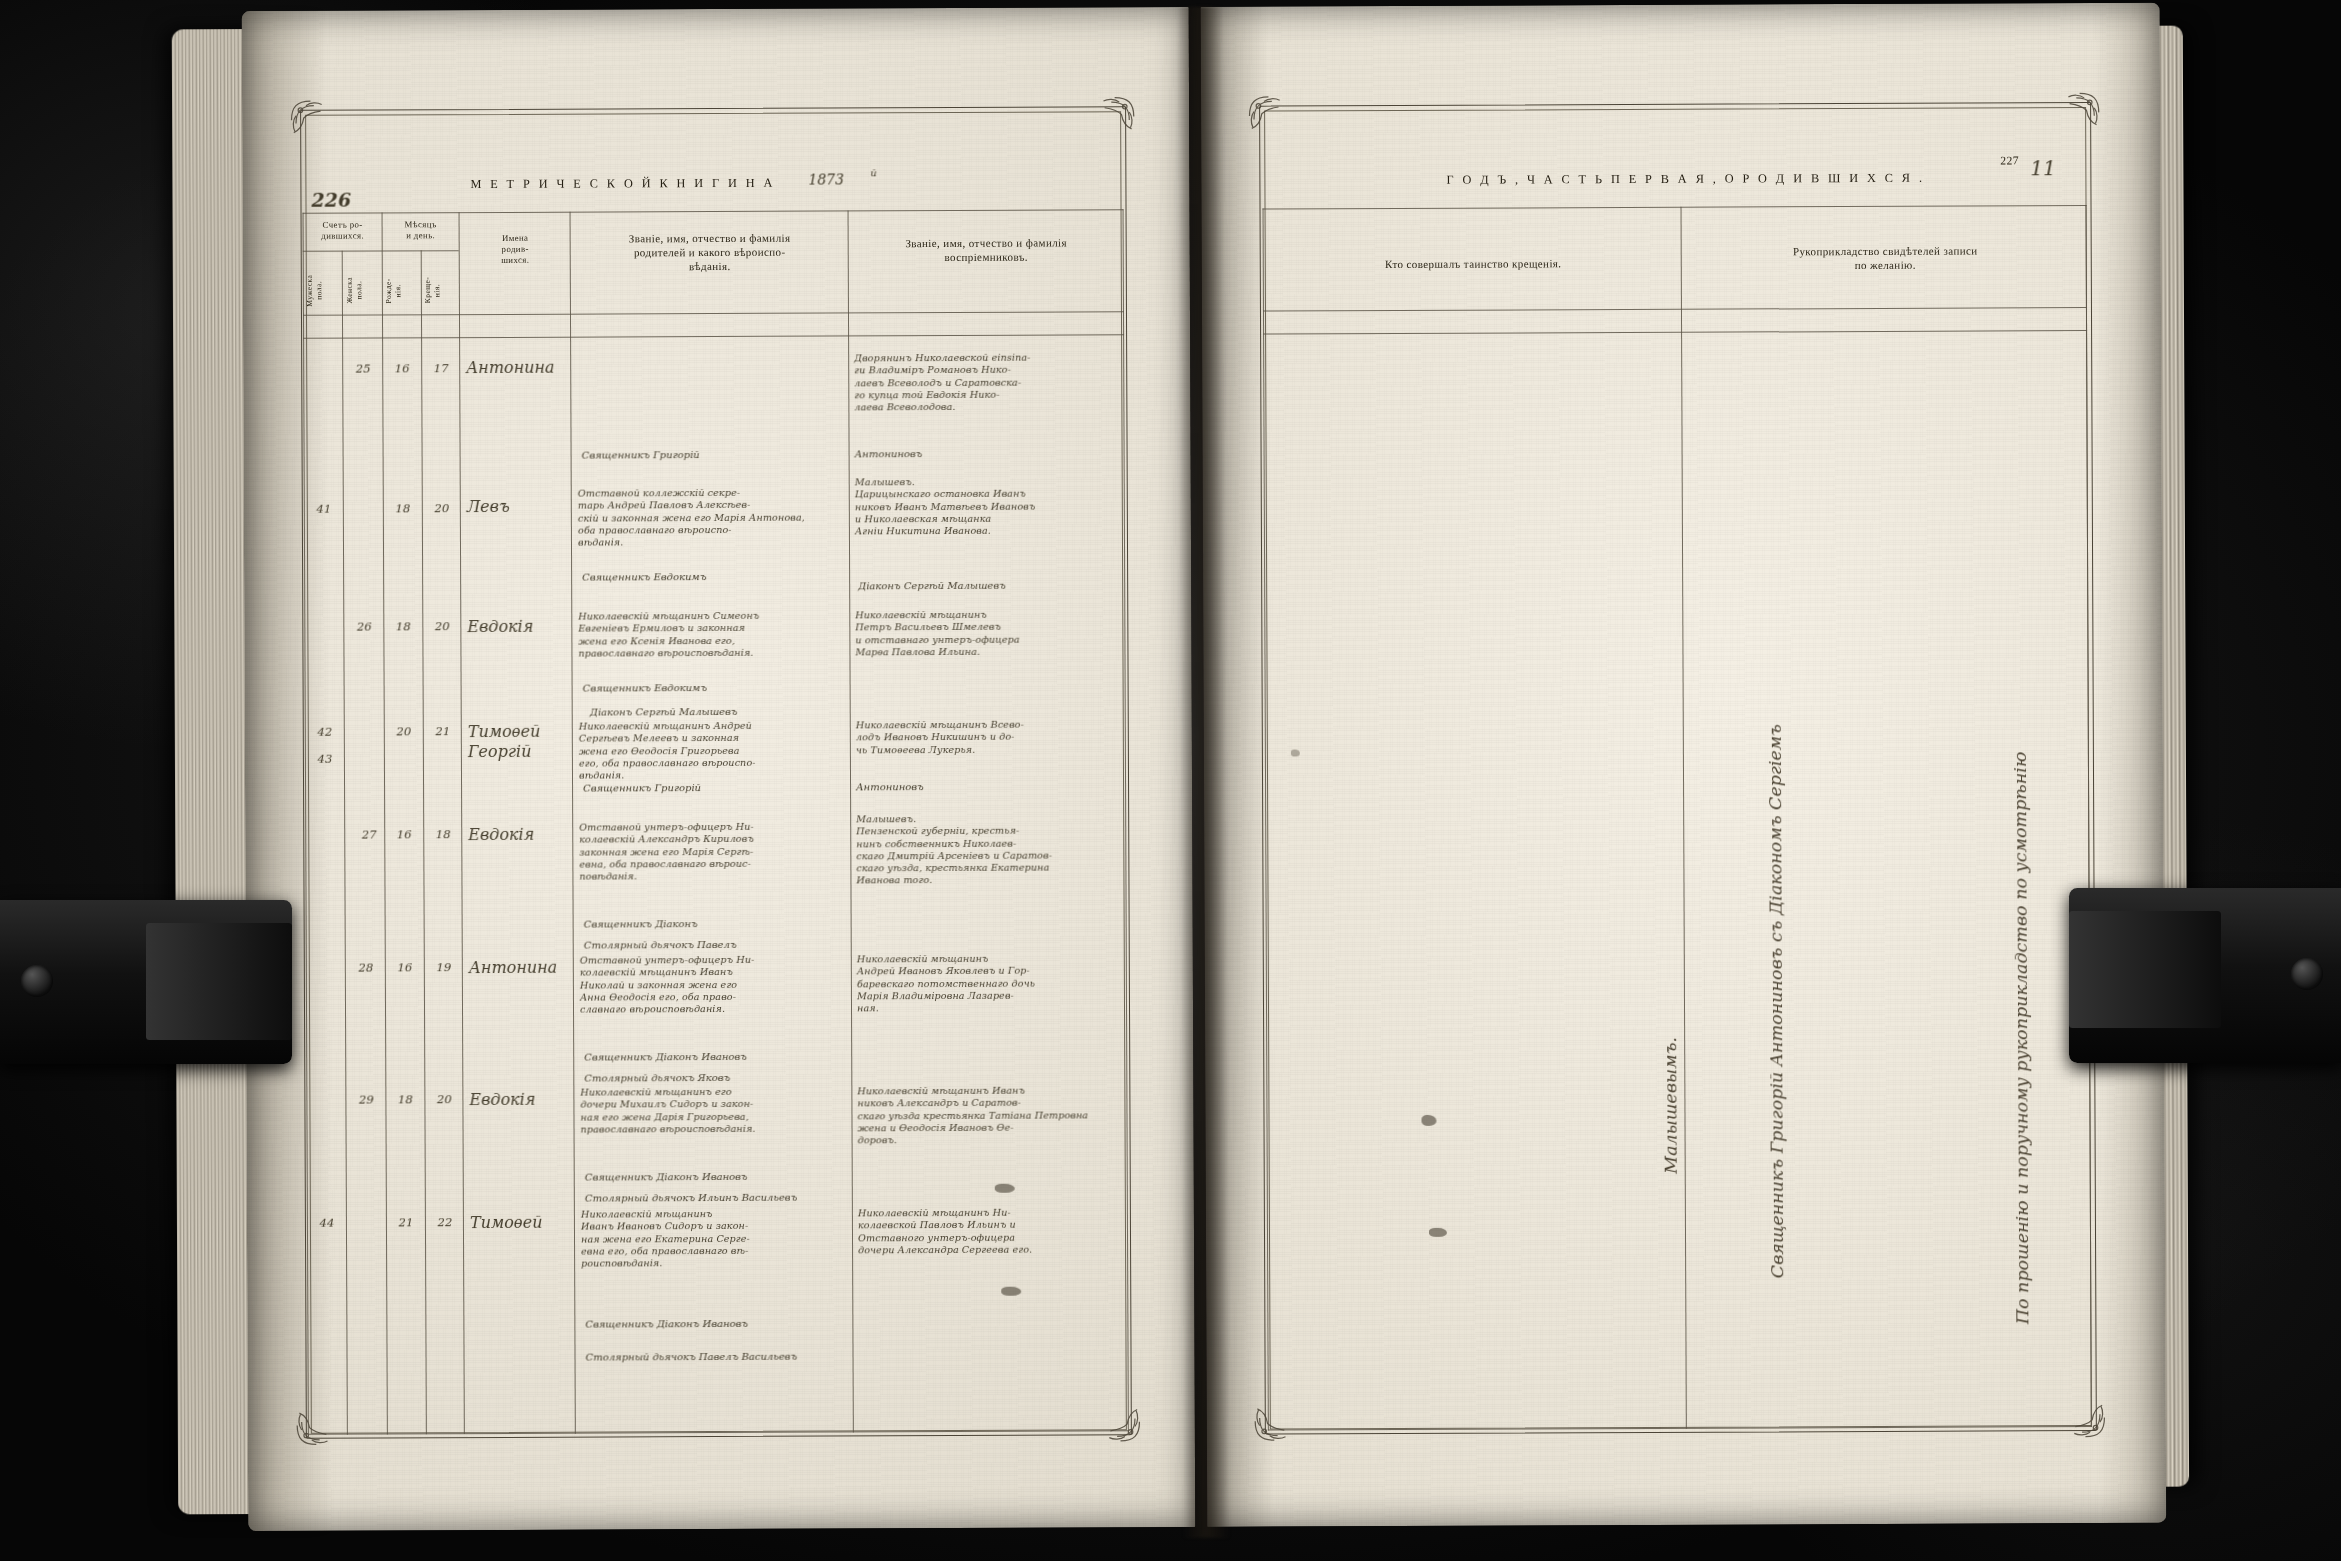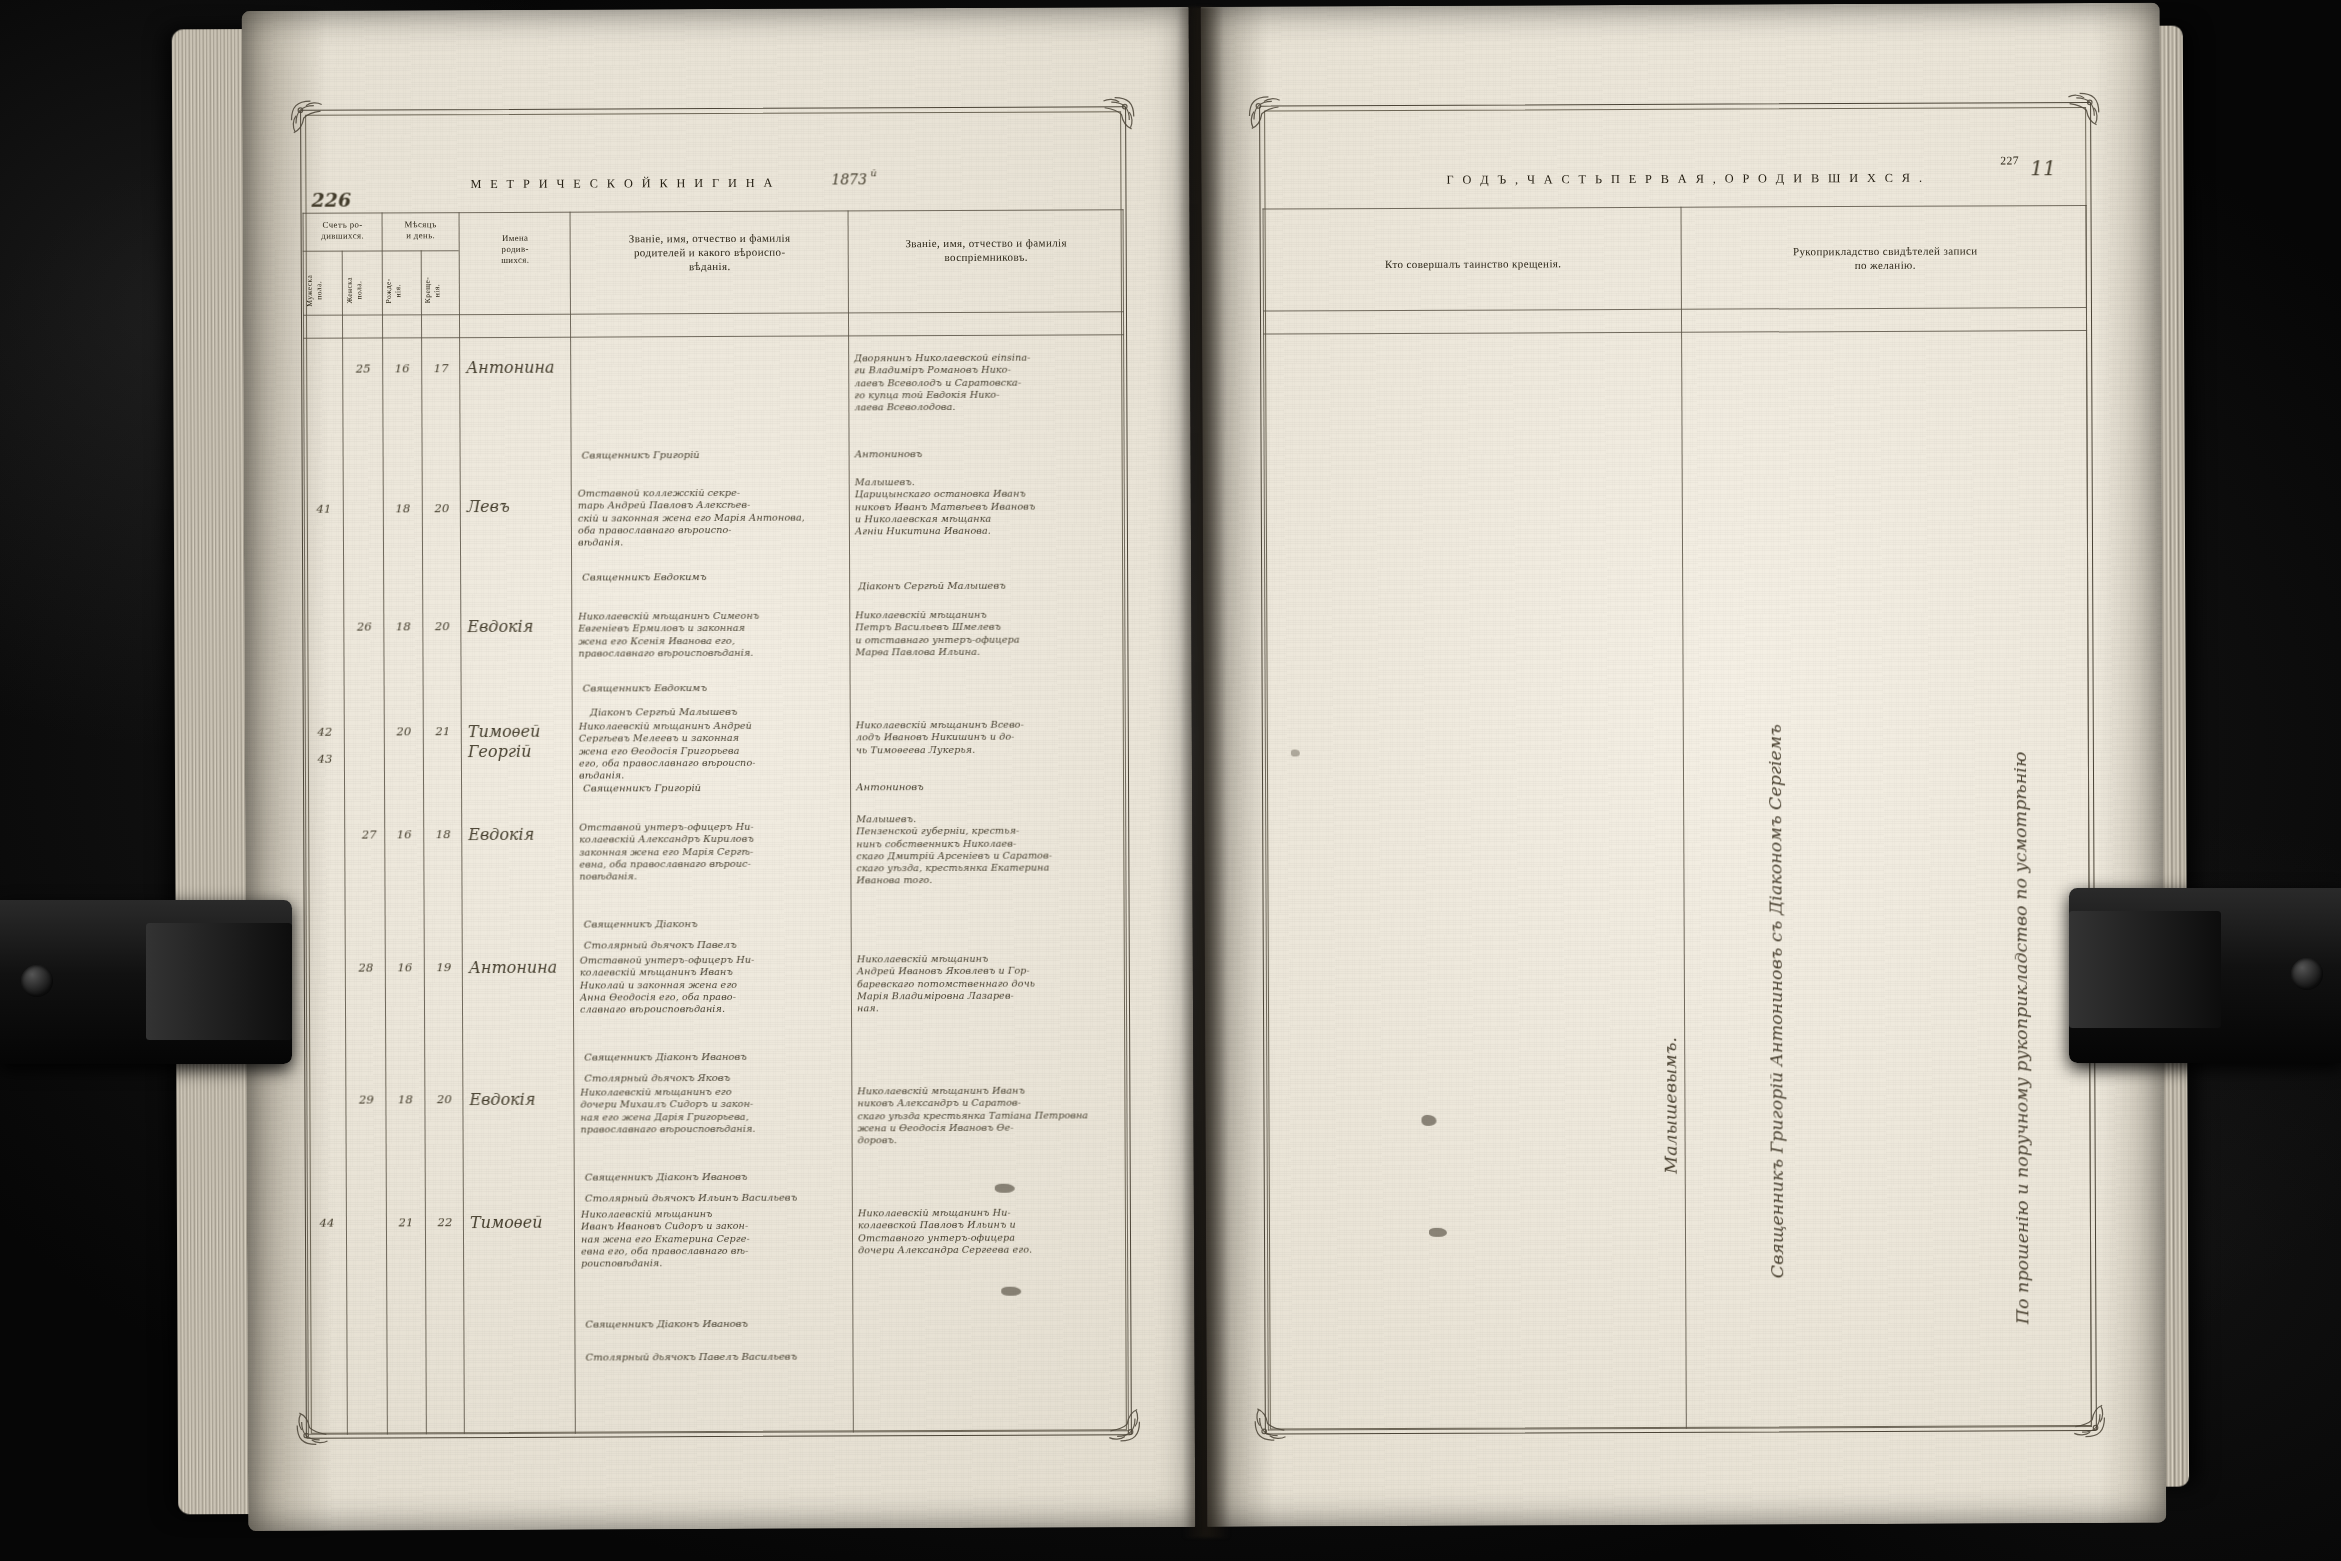"1873" div.hand { left: 589px -> 566px }
